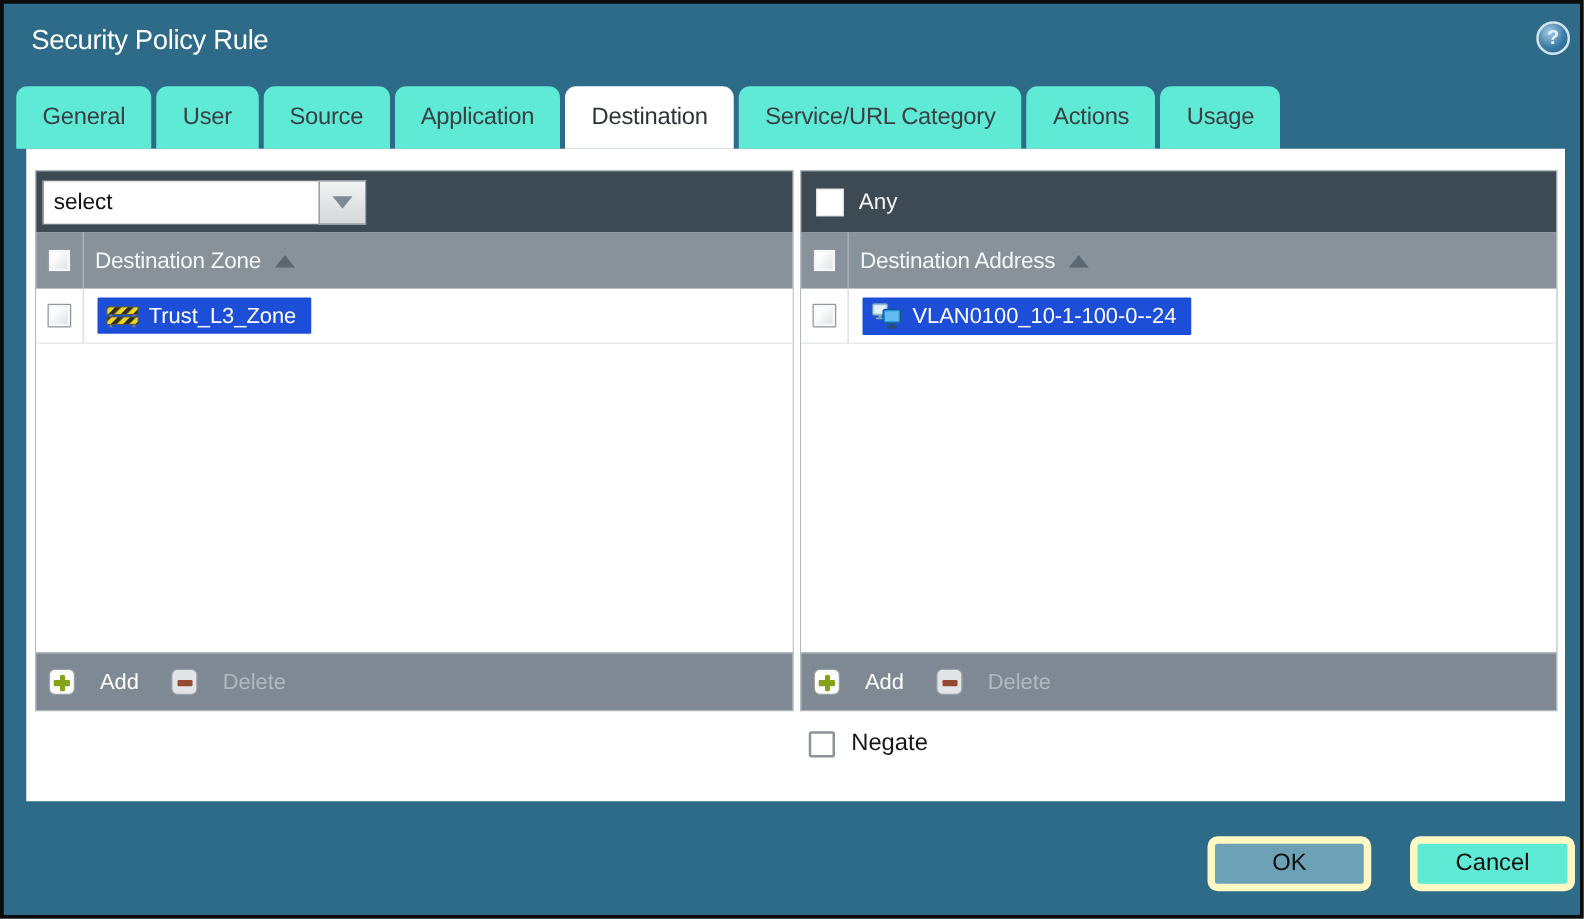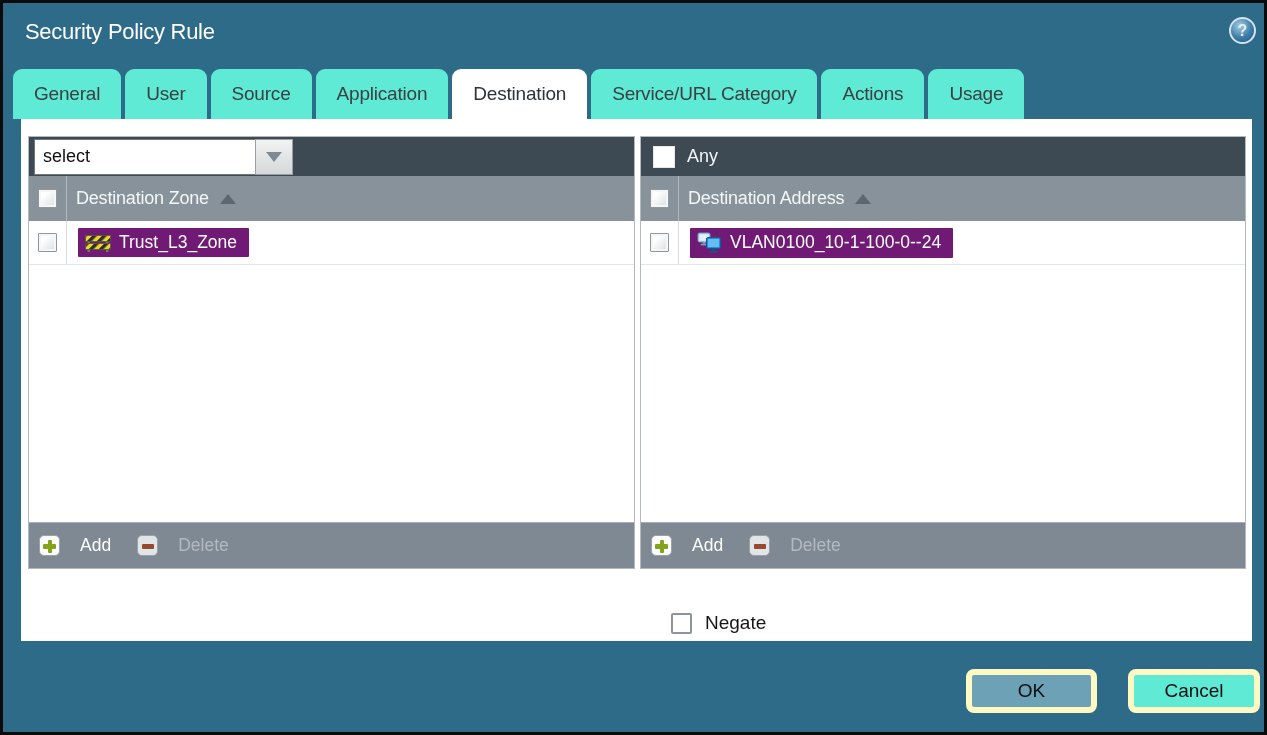"select" .panel-toolbar { height: 39px -> 49px }
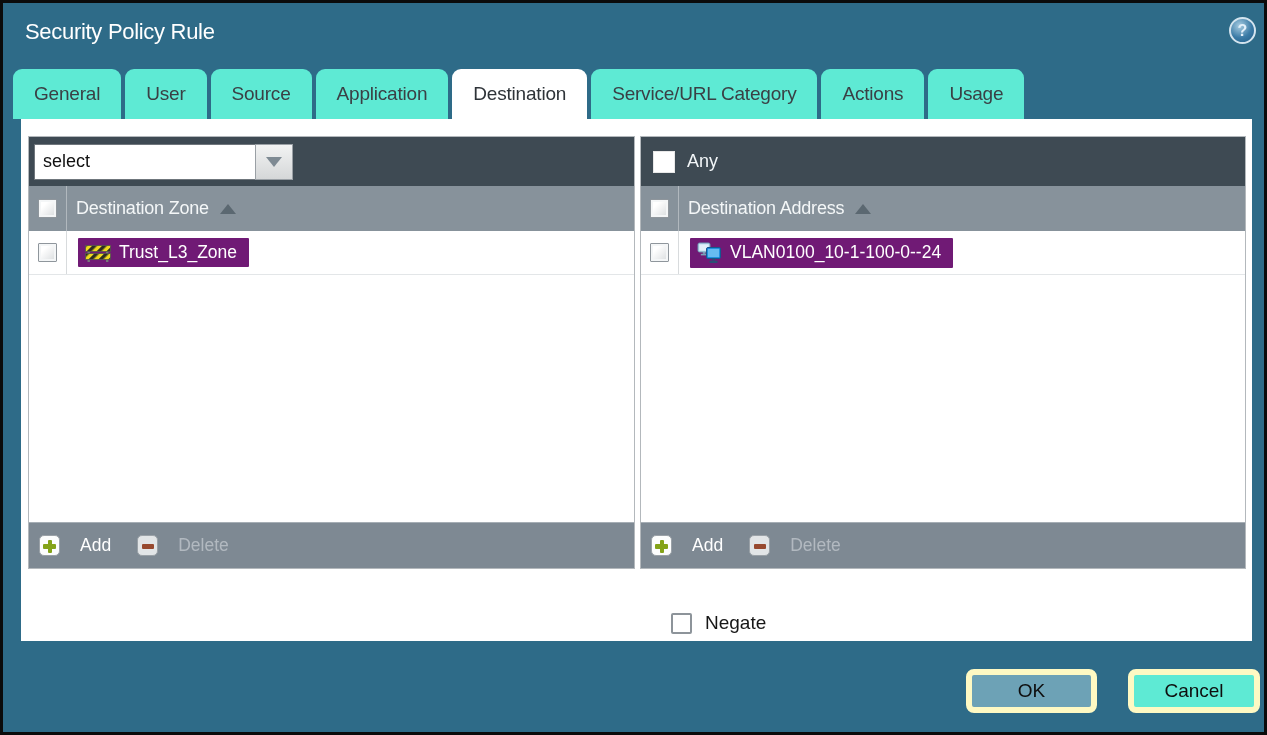"Trust_L3_Zone" .tag { background: #701a75 -> #1d4ed8 }
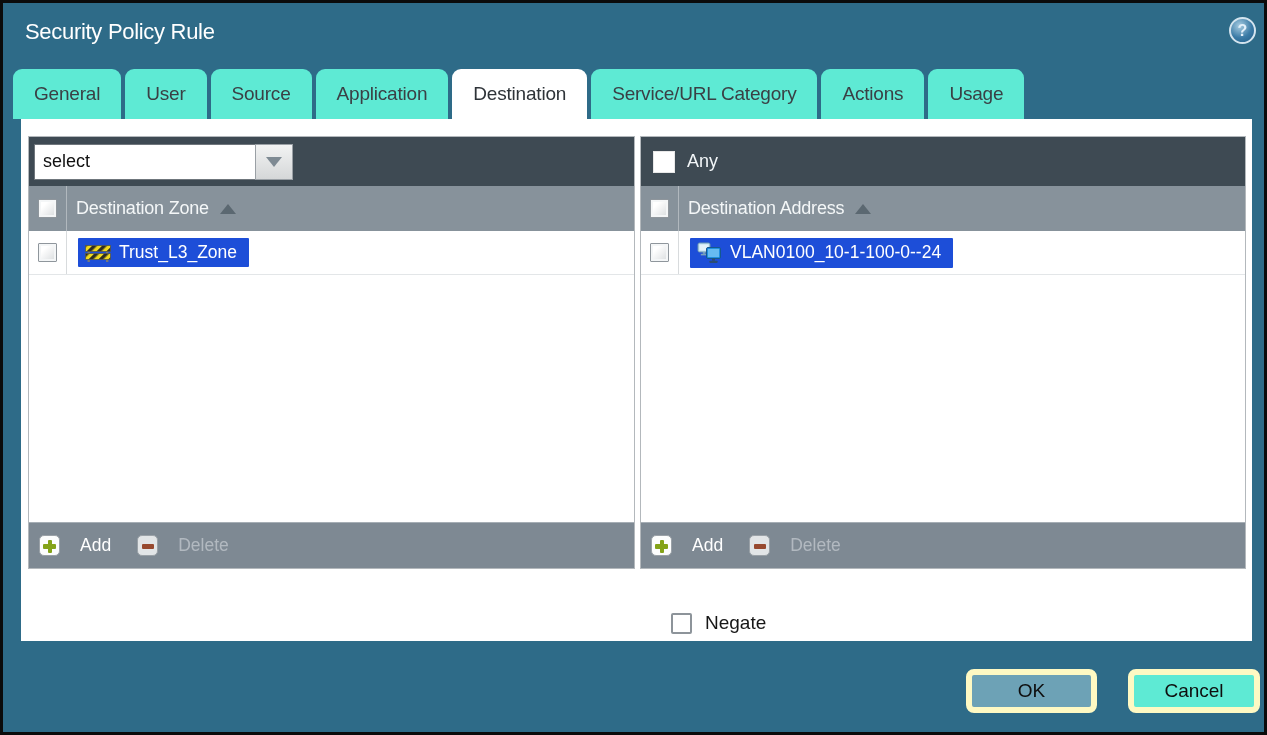"Negate" .negate { left: 650px -> 626px; margin-top: 28px -> none }
